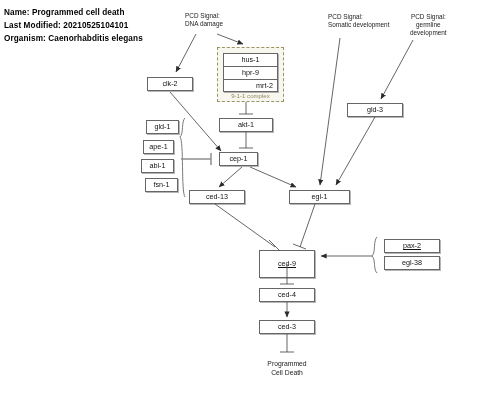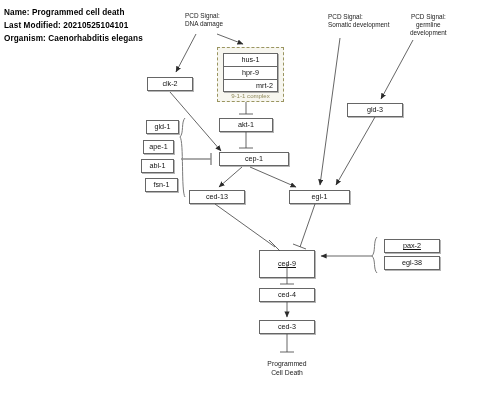"cep-1" div.node { width: 70px -> 39px }
